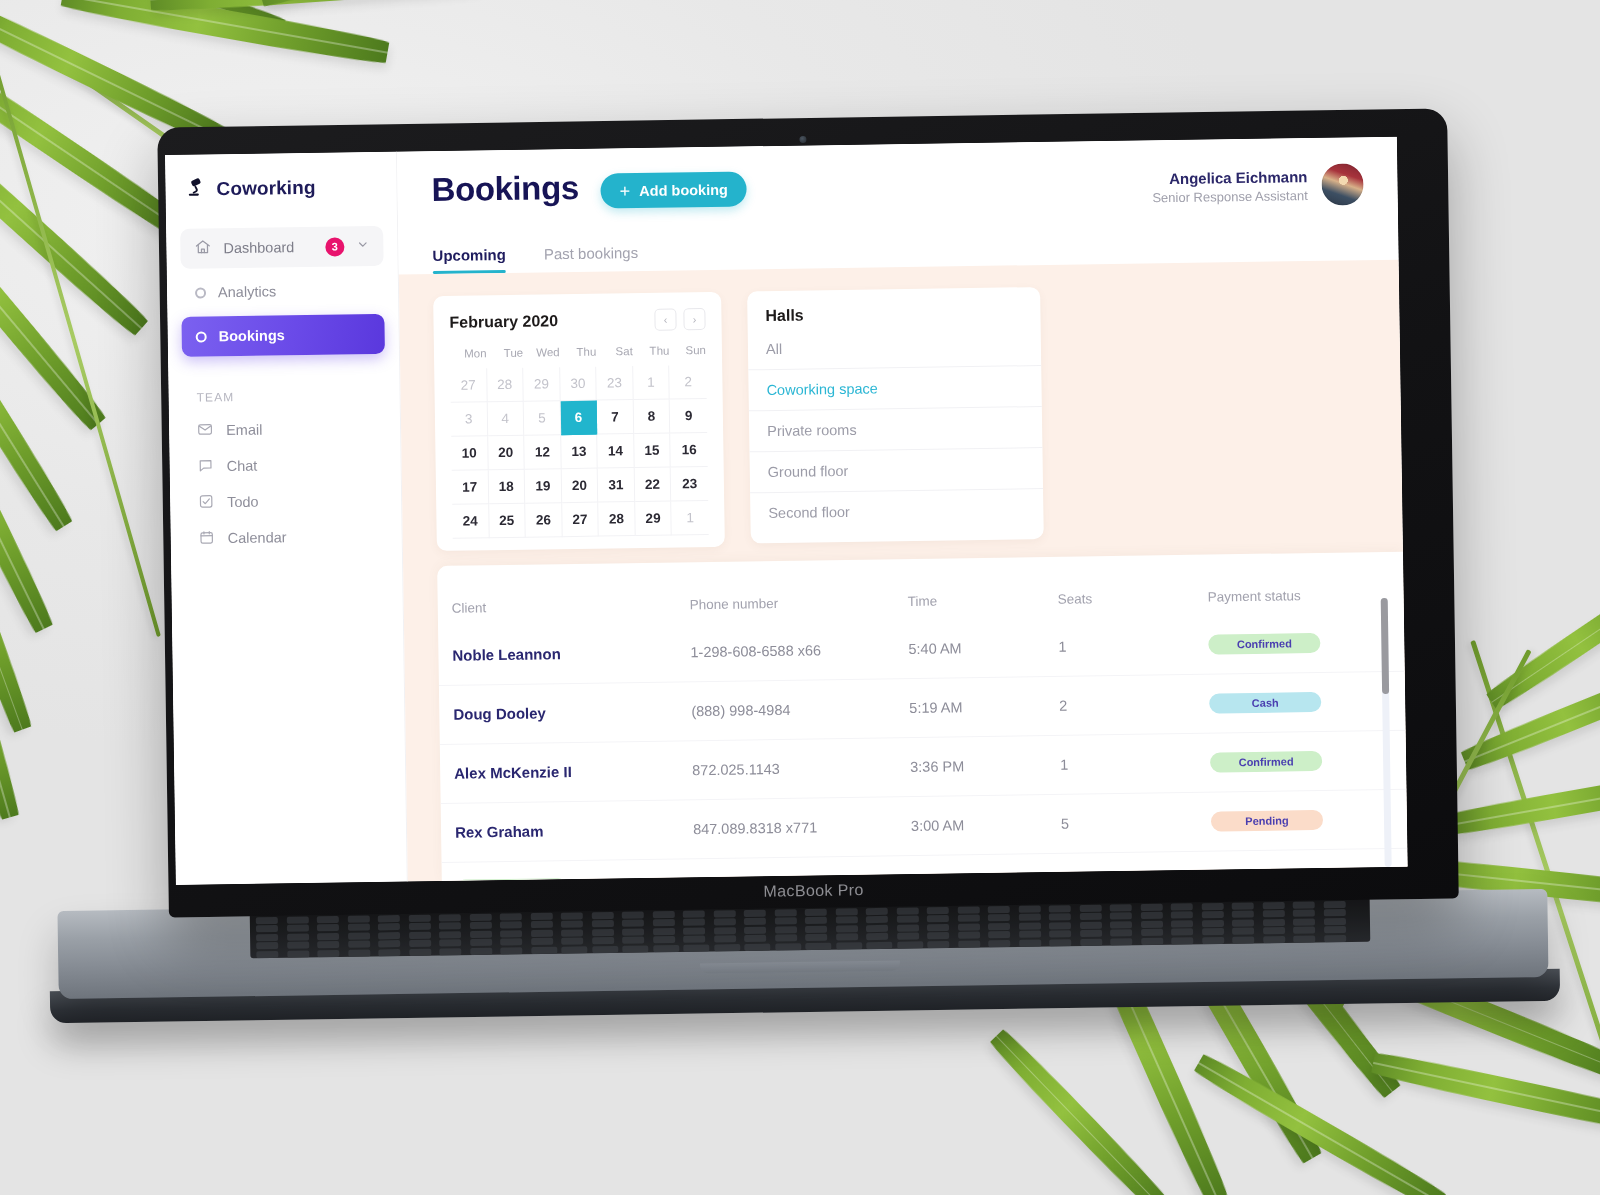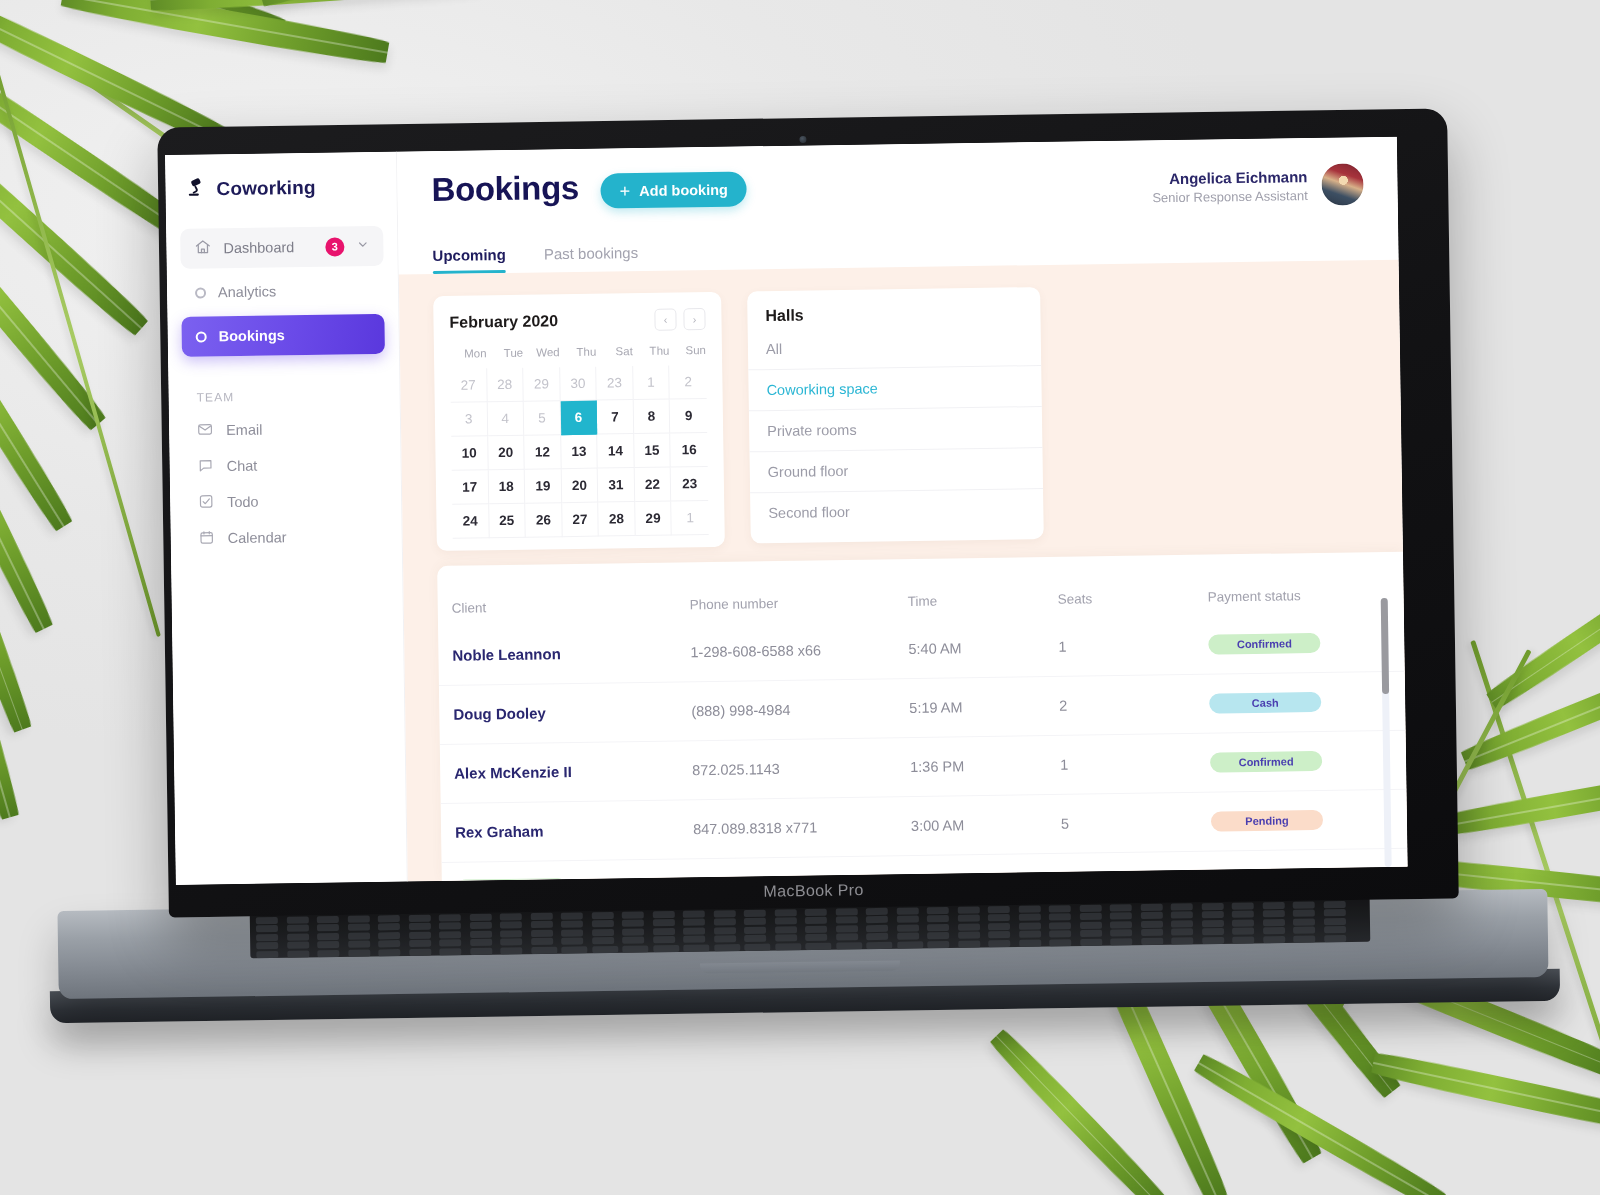"1:36 PM" span.cell-text { text: 1:36 -> 3:36 }
